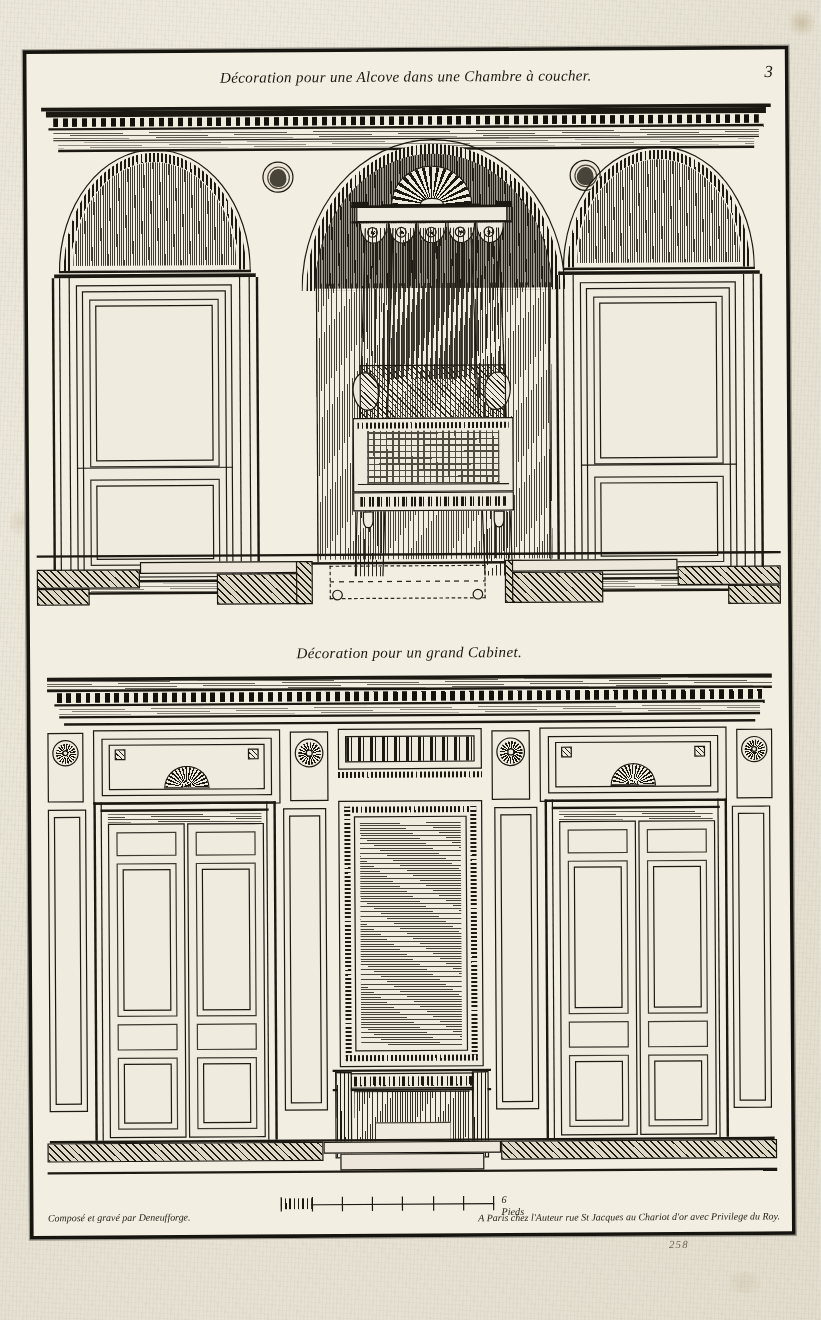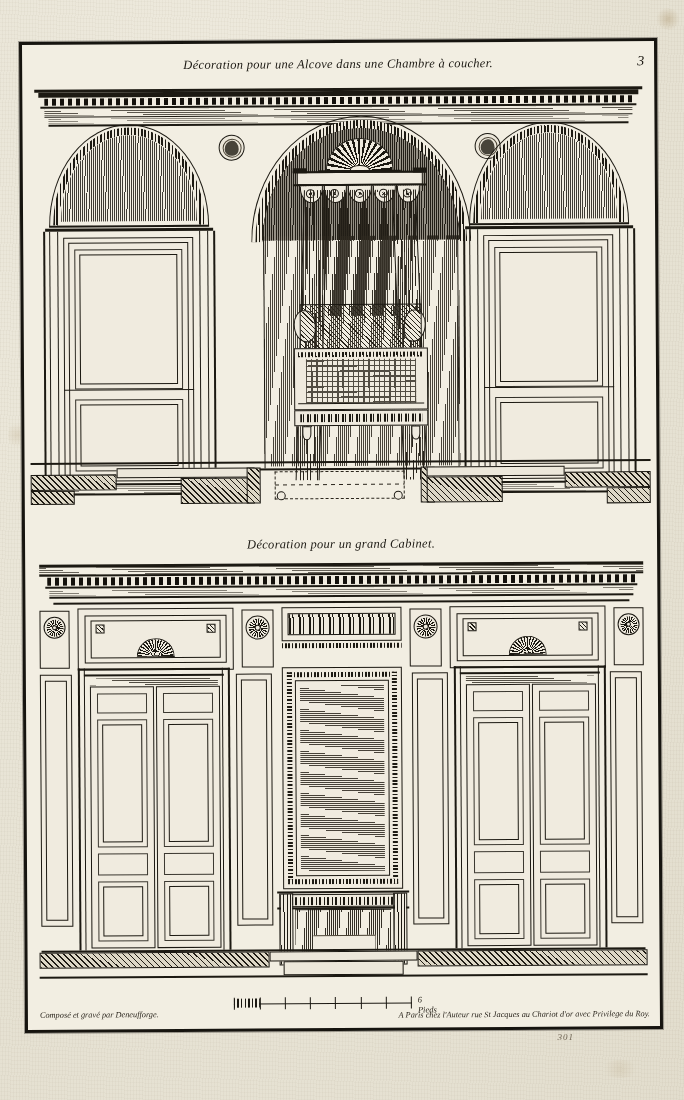"301" div.folio { text: 301 -> 258 }
